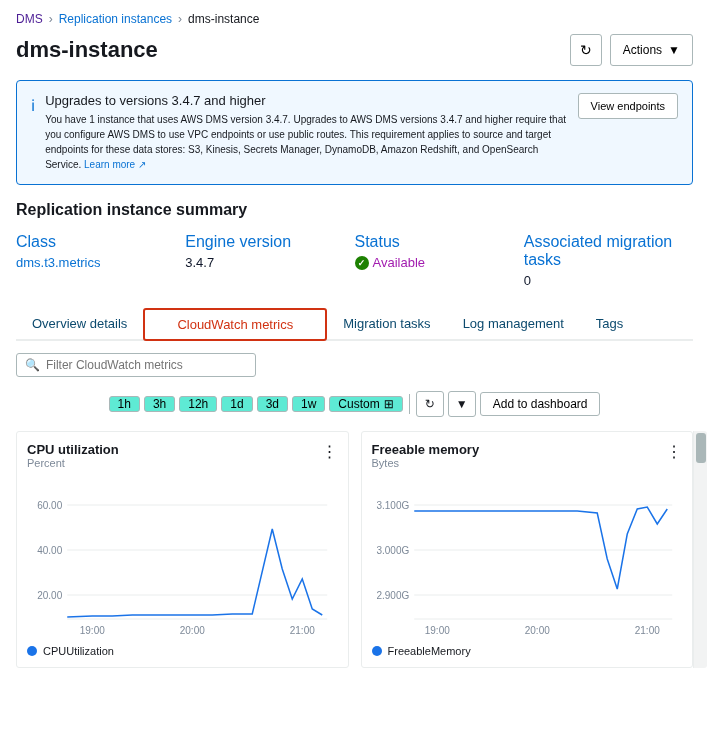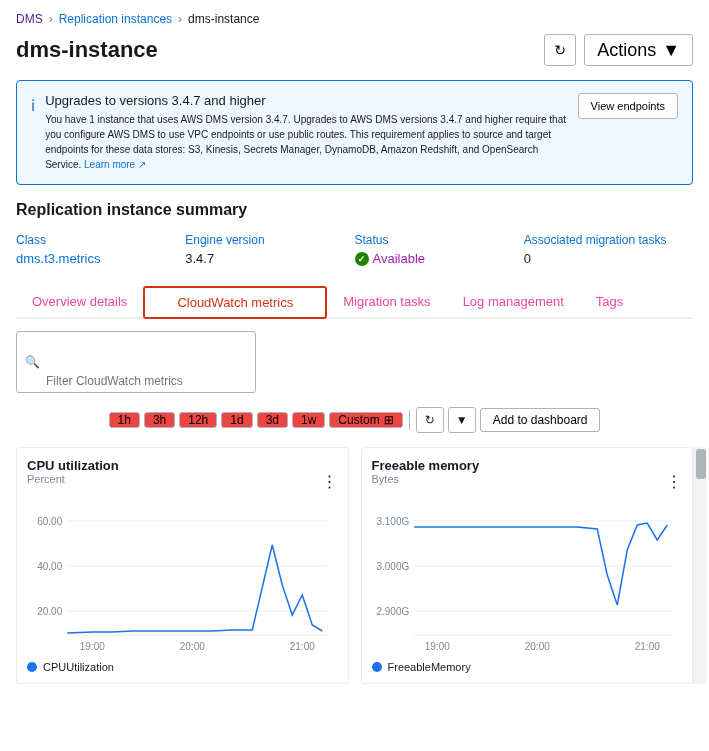"Actions" .btn-actions { font-size: 18px -> 12px }
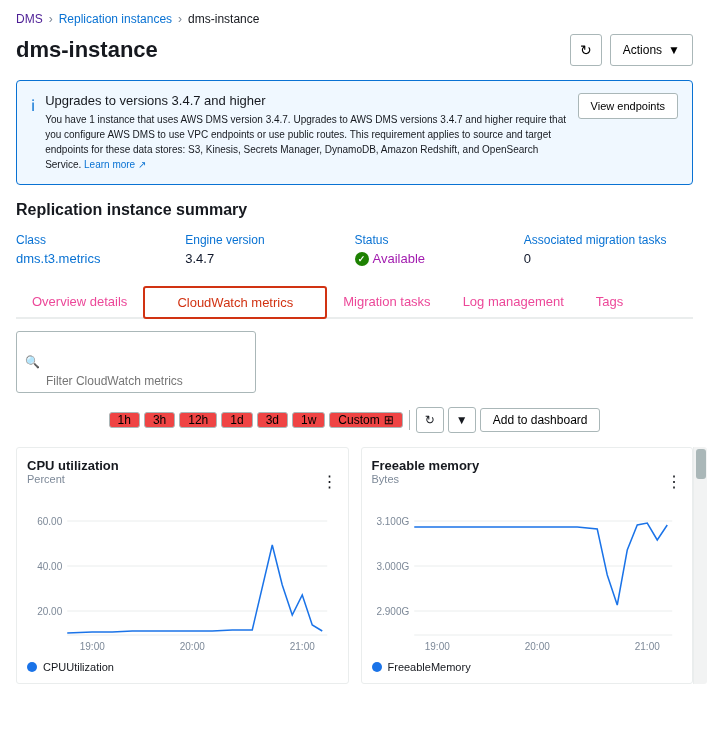"Class" .summary-item label { font-size: 12px -> 16px }
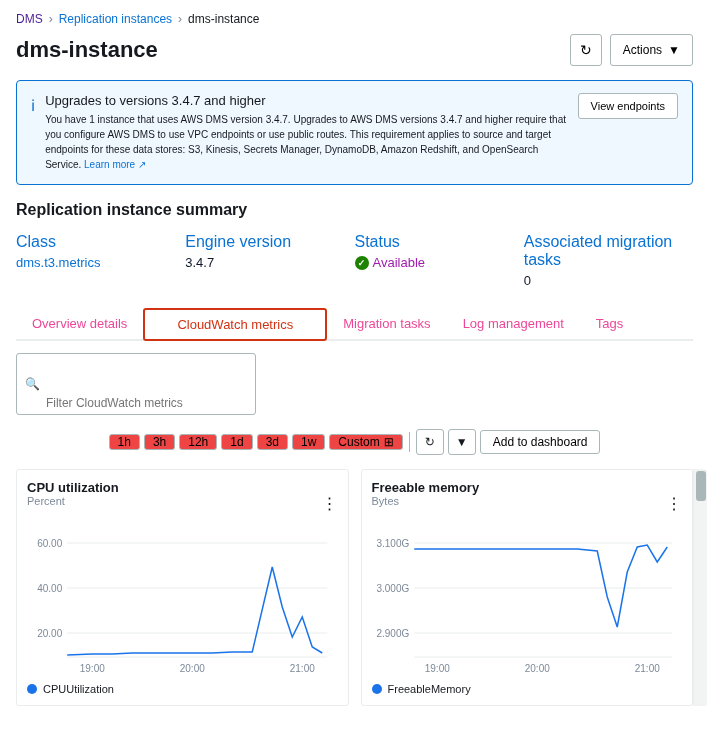"Overview details" .tab { color: #ec4899 -> #0c4a6e }
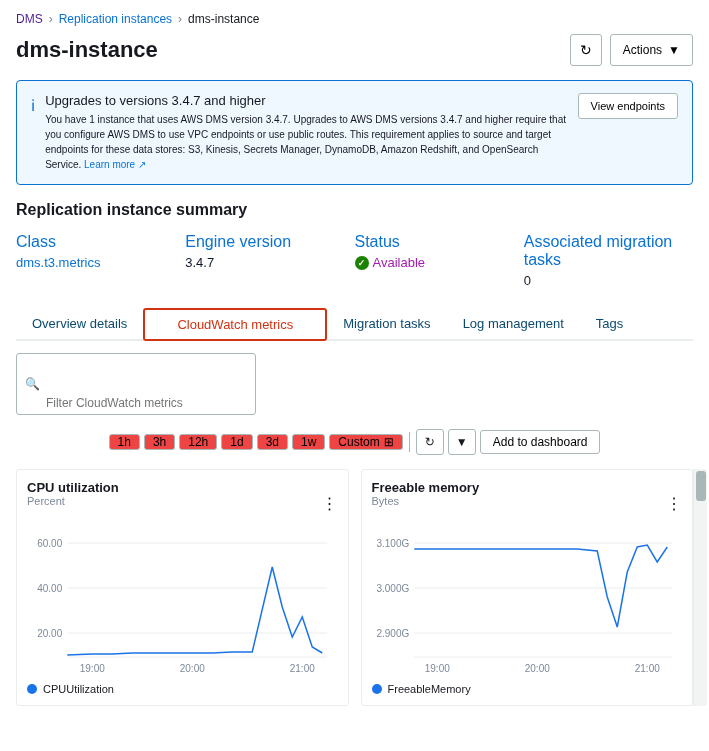"Filter CloudWatch metrics" .filter-input { margin-top: 38px -> none }
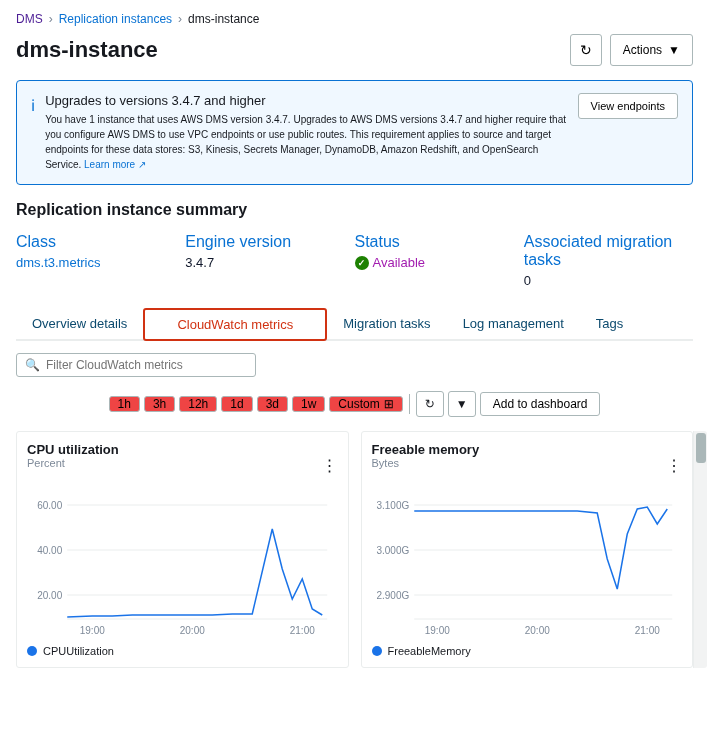"1h" .time-btn { background: #ef4444 -> #5eead4 }
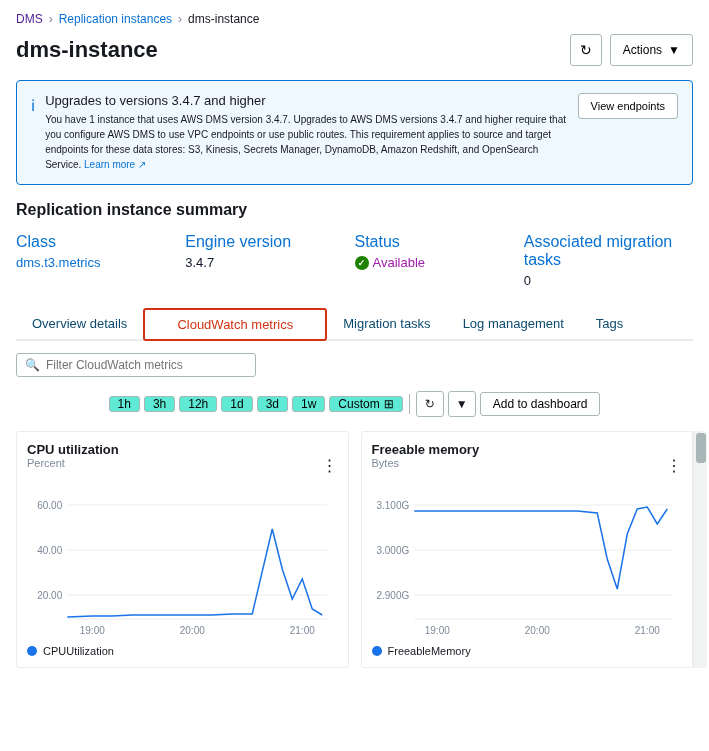"CPU utilization" .chart-header { align-items: flex-end -> flex-start }
